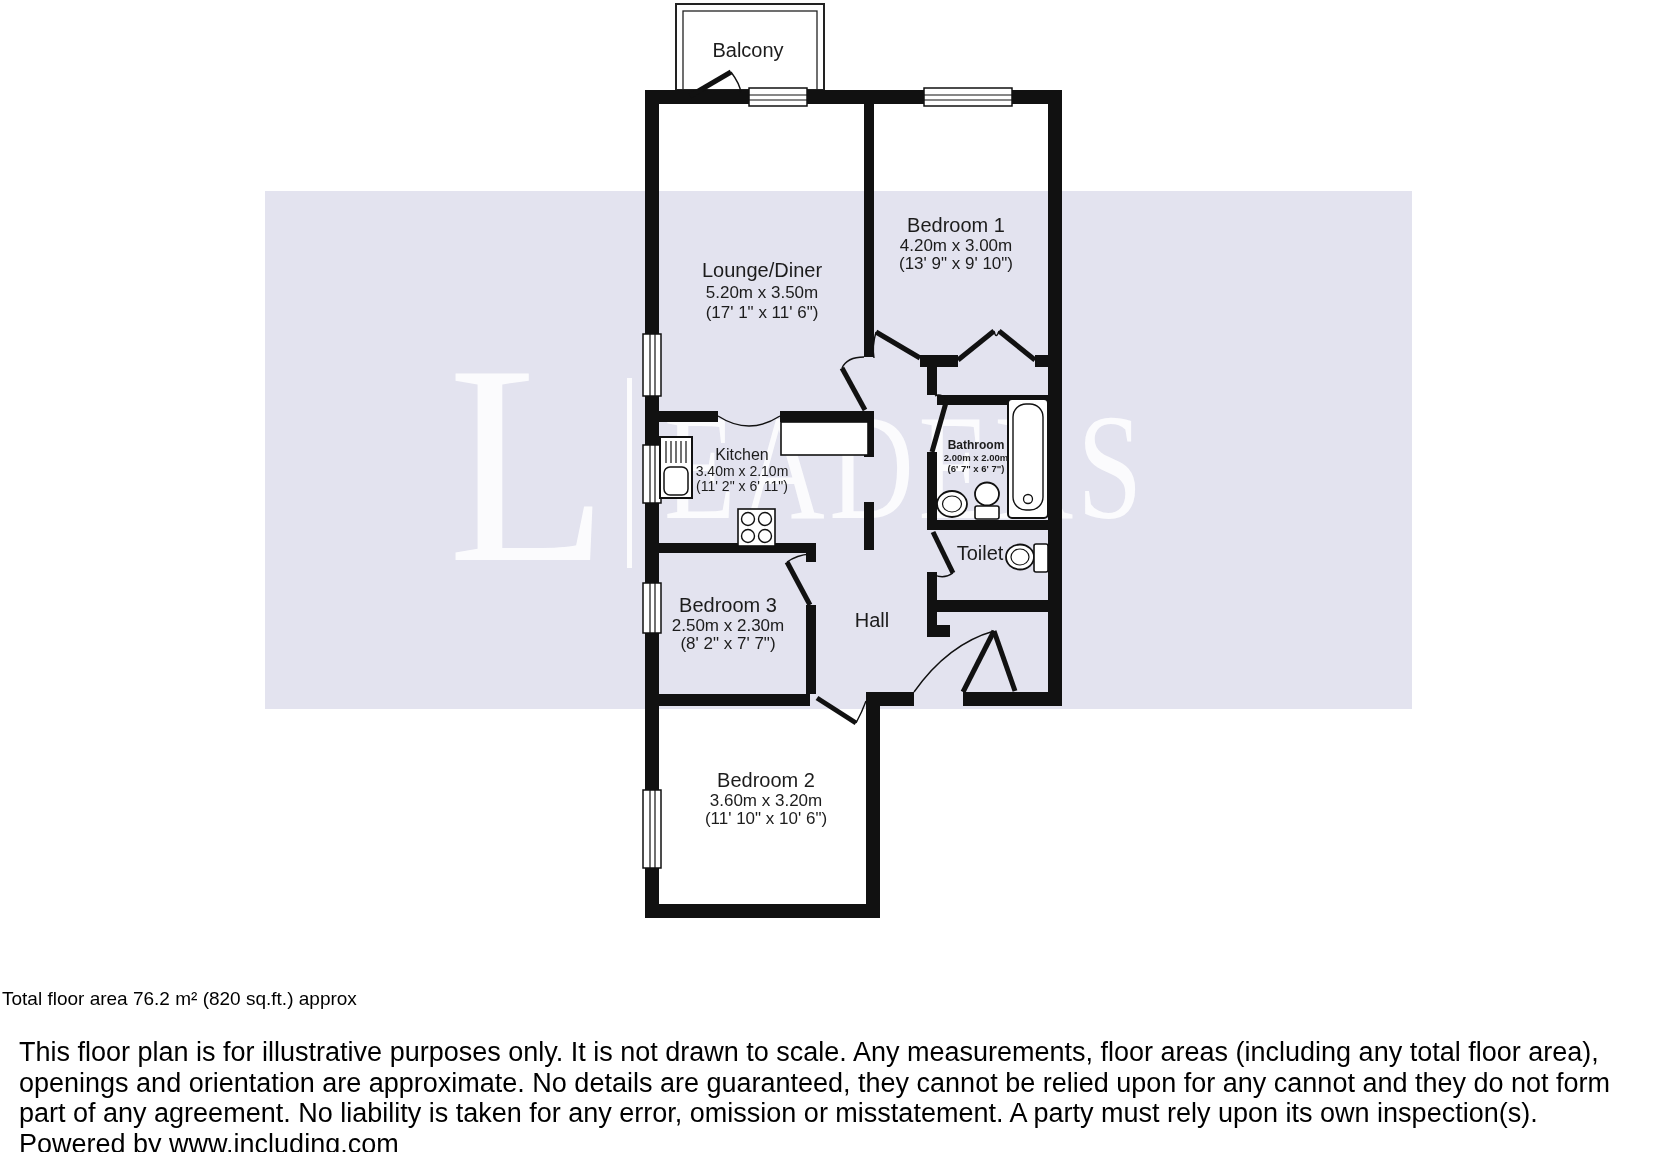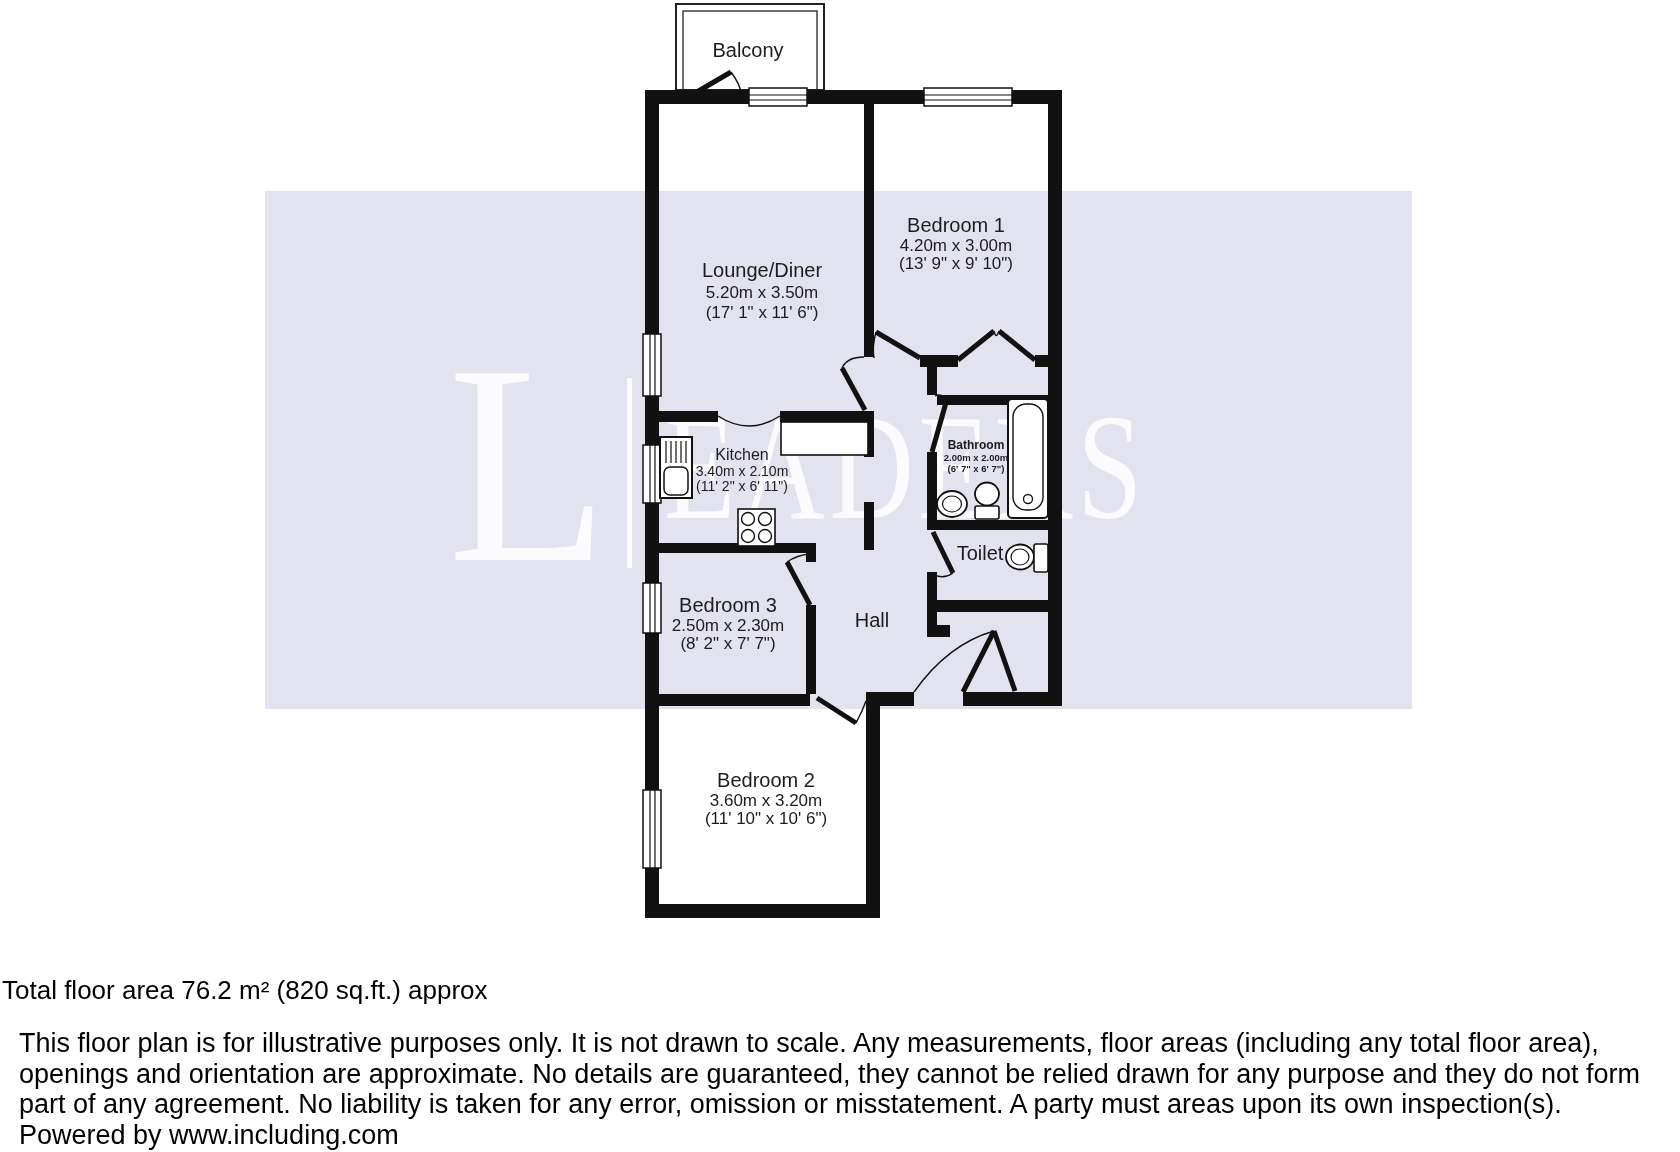"Total floor area 76.2 m²" #total-area { font-size: 26px -> 19px; margin: 8px 0 22px 0 -> 17px 0 22px 0 }
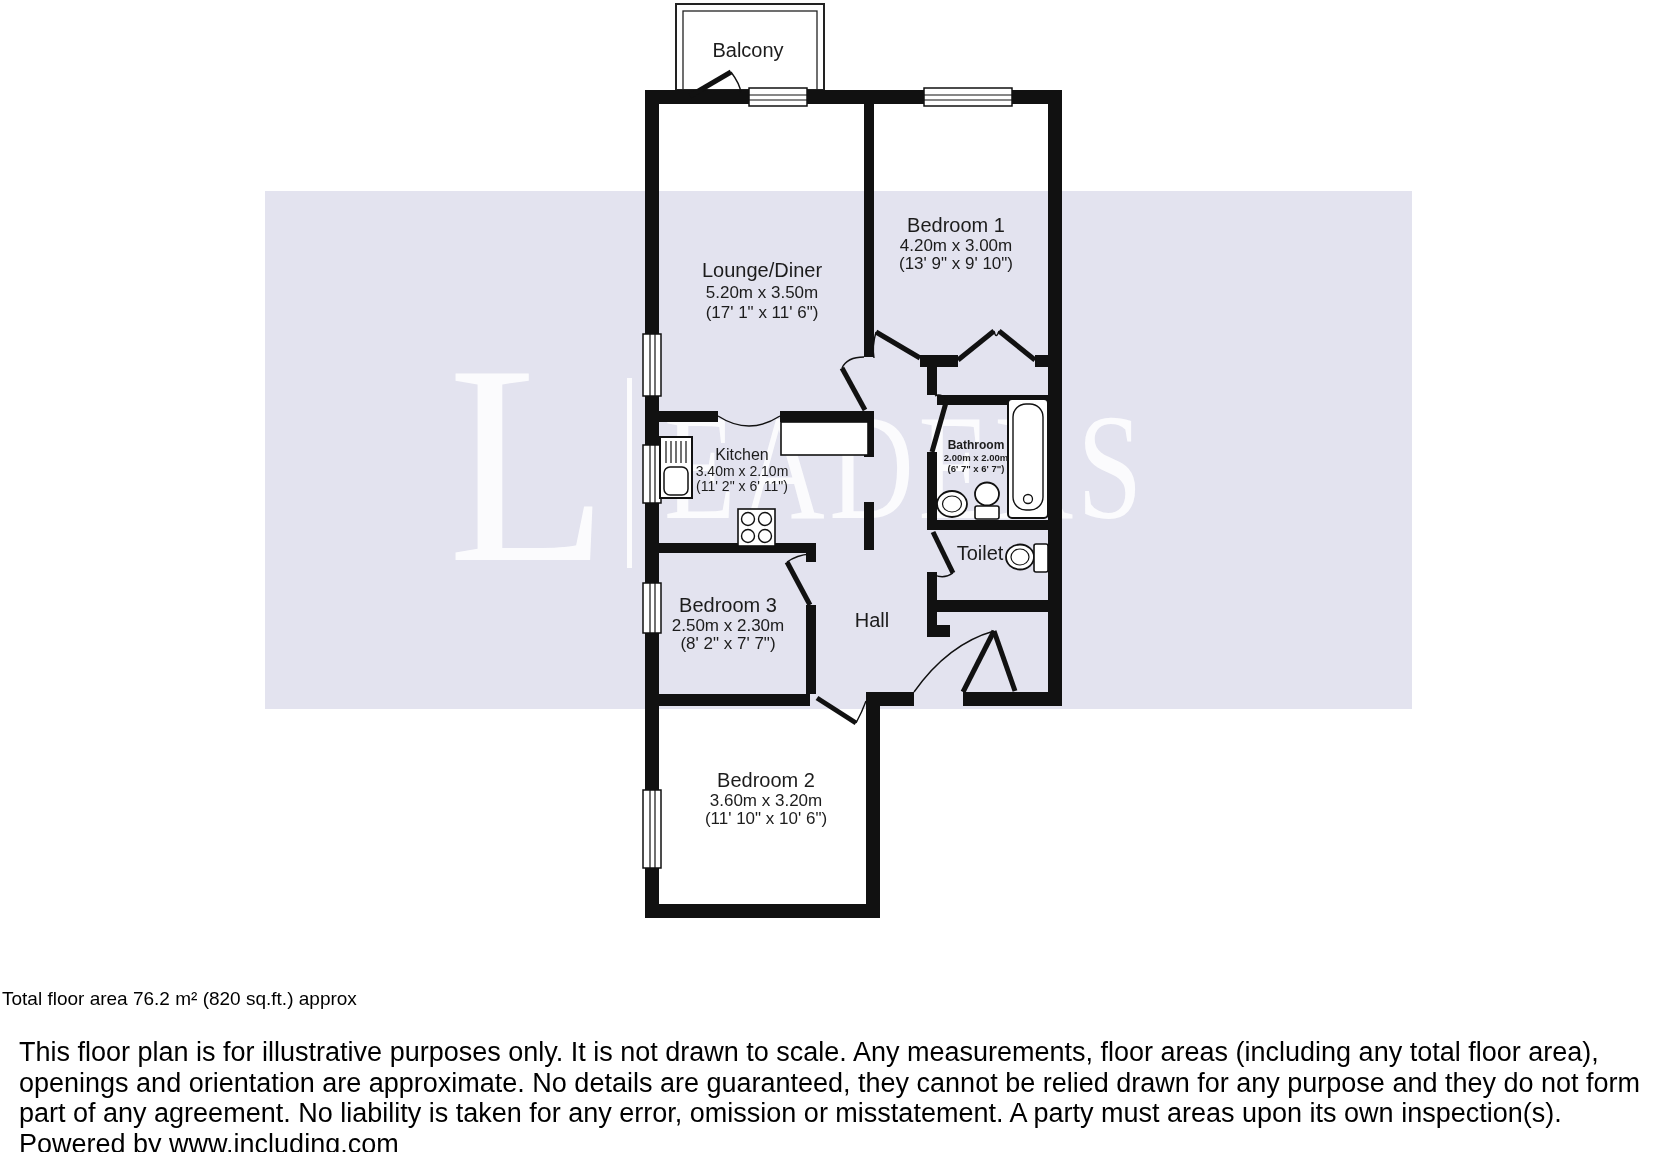"openings and orientation are" span { text: drawn for any purpose -> upon for any cannot }
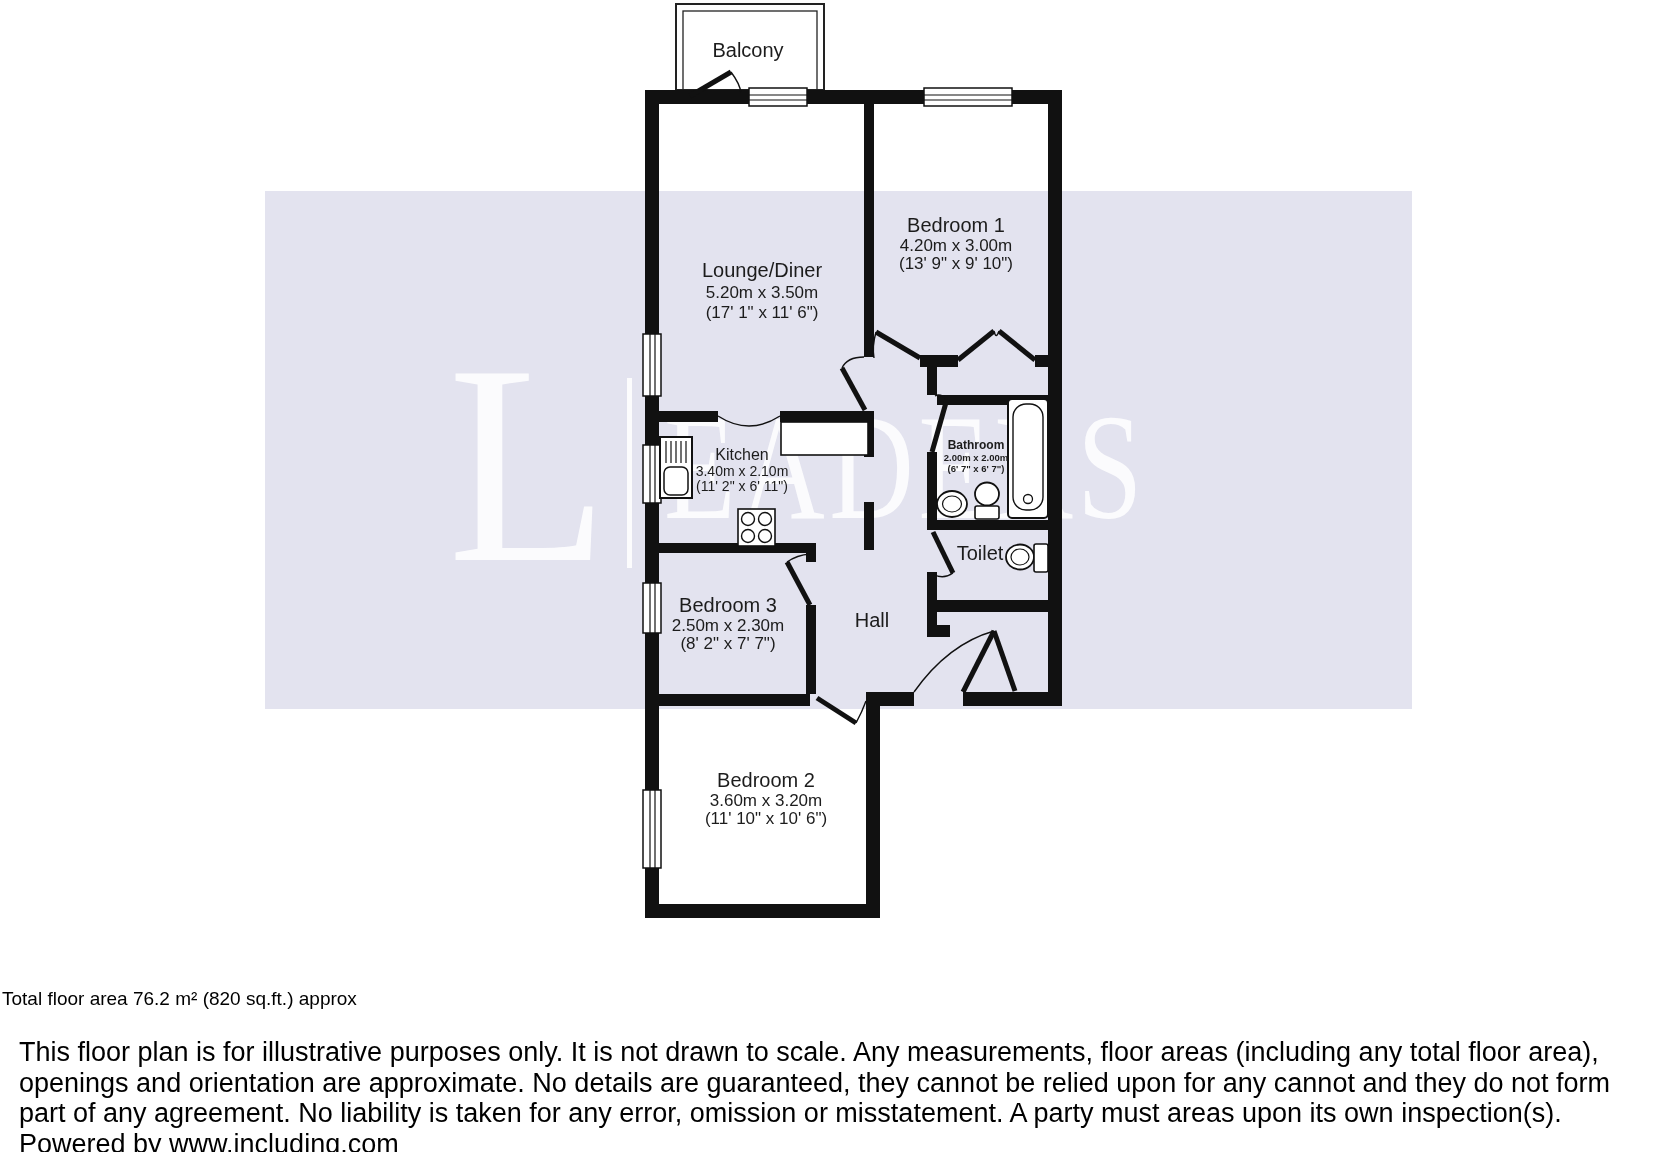"part of any agreement. No" span { text: areas -> rely }
